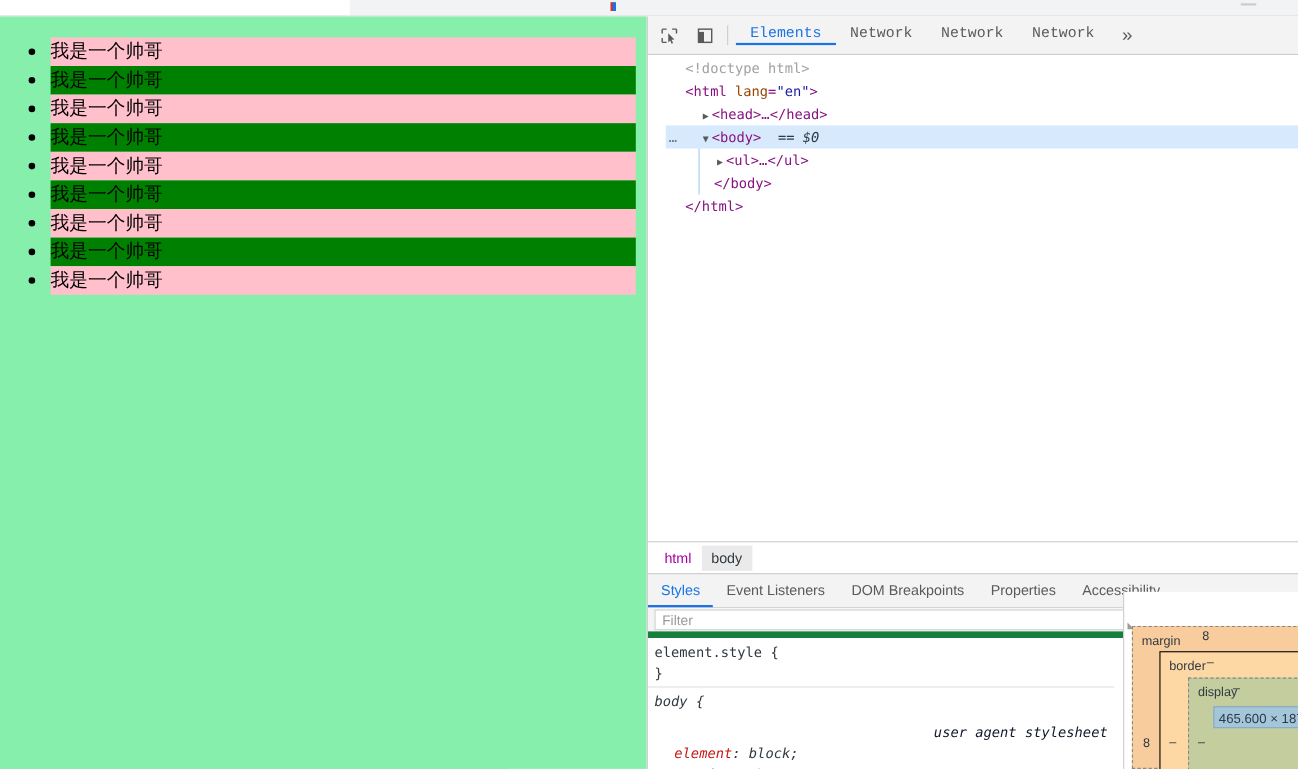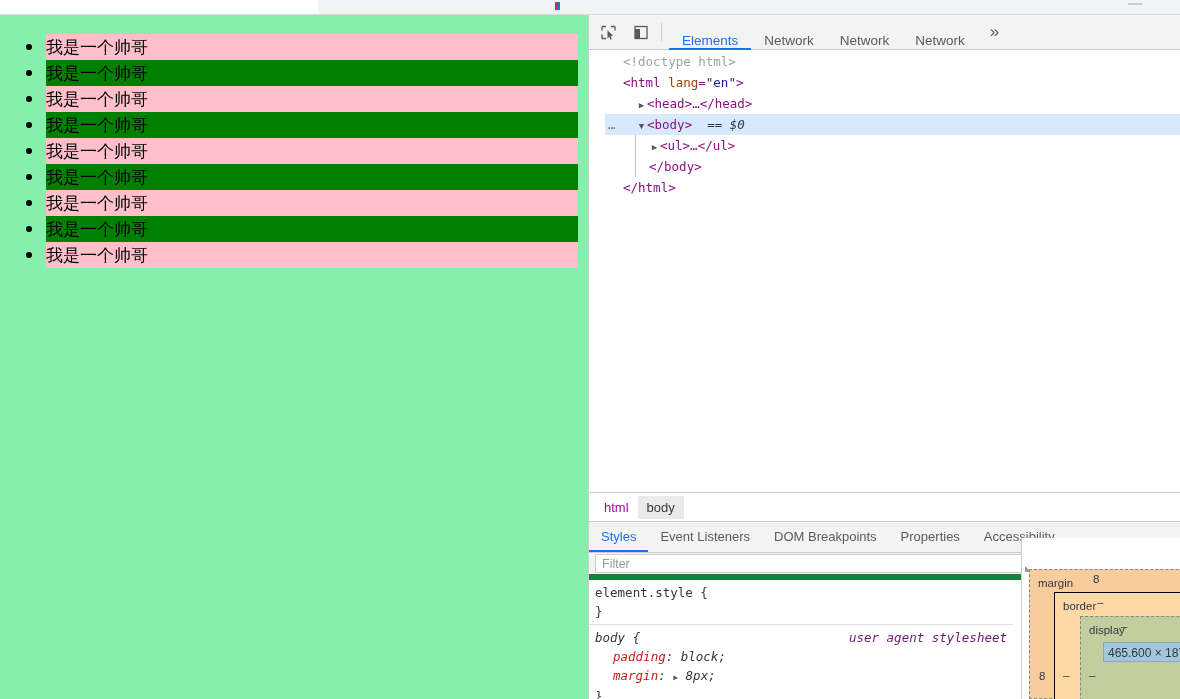"Elements" .dt-tabs { align-items: flex-end -> center; font-family: none -> Liberation Mono, monospace }
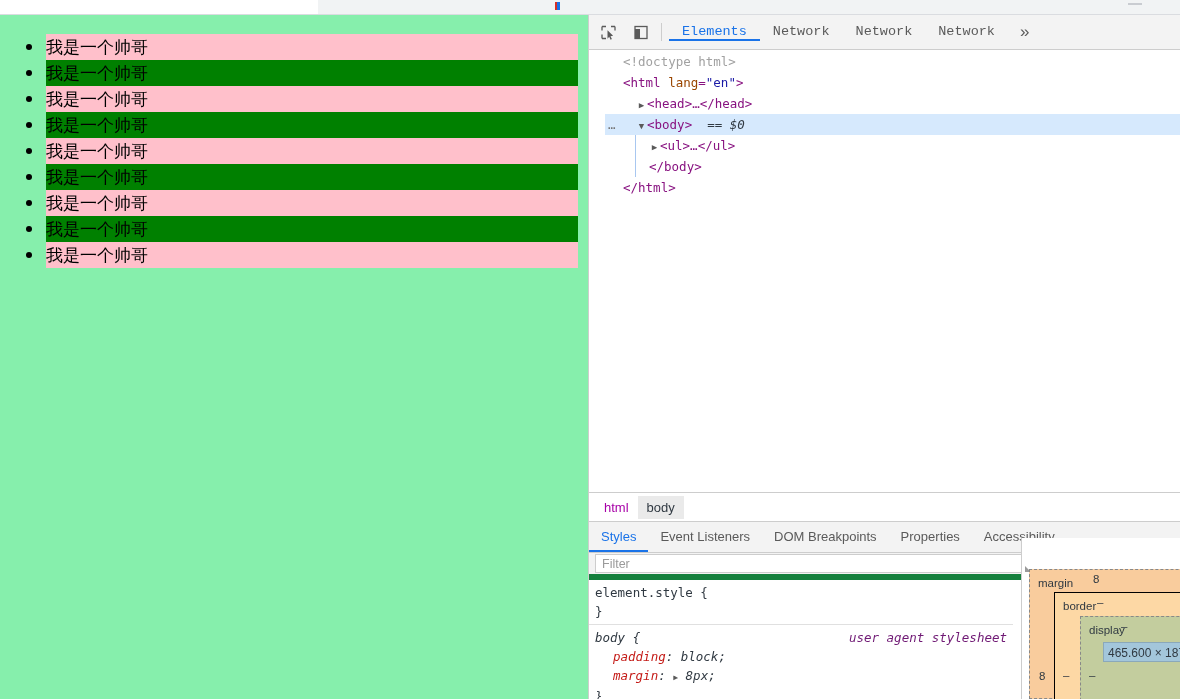"user agent stylesheet" .ua-label { color: #701a75 -> #0f172a; margin-top: none -> 28px }
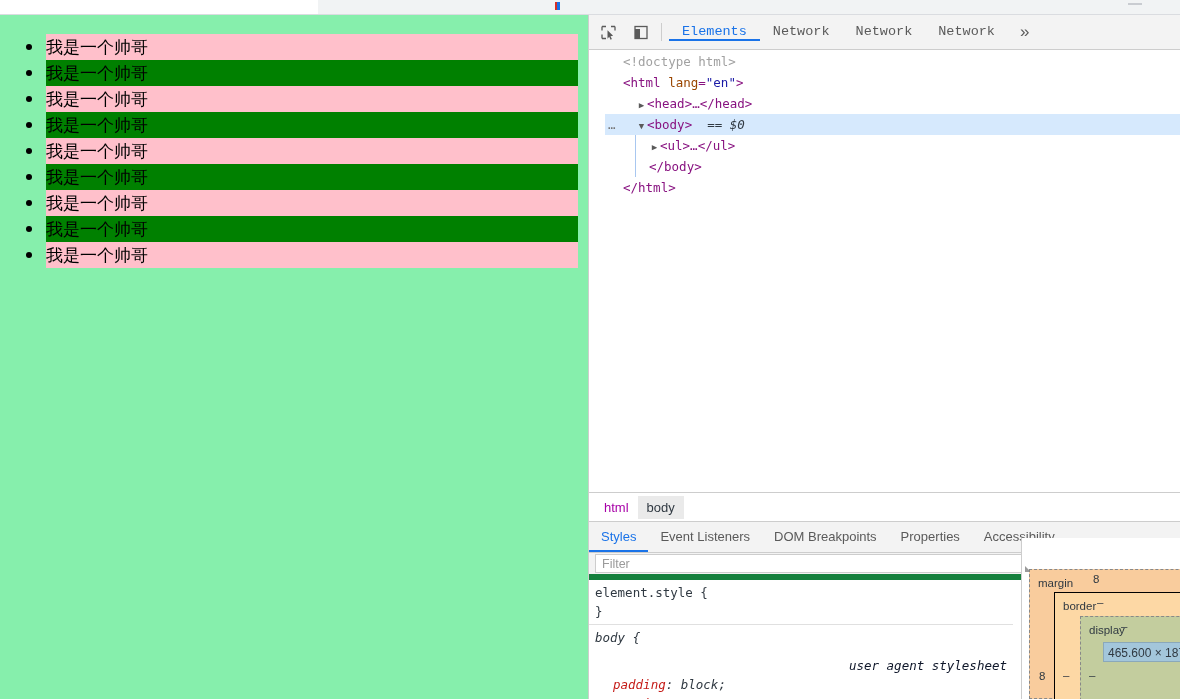"padding" span { text: padding -> element }
